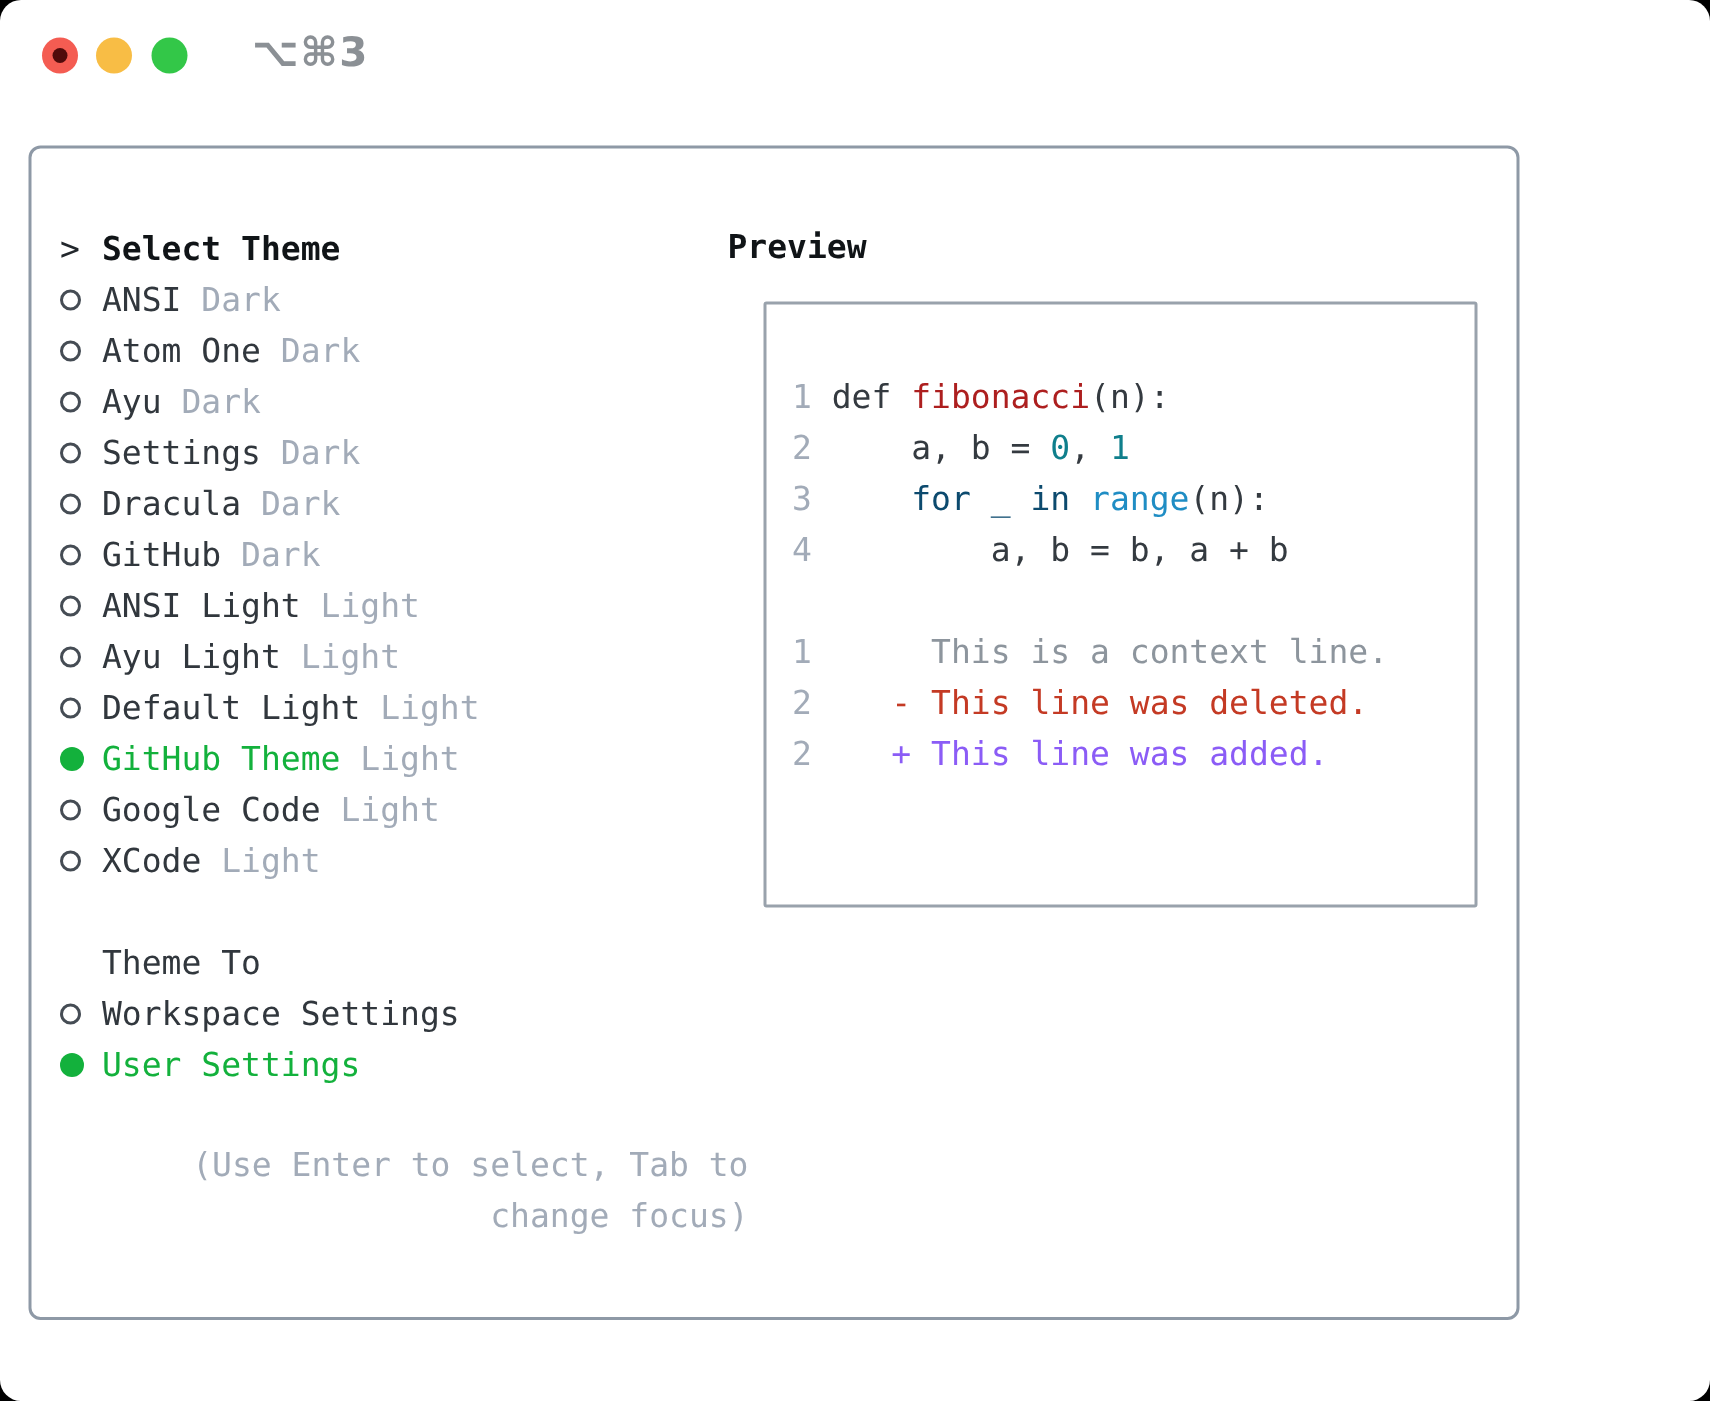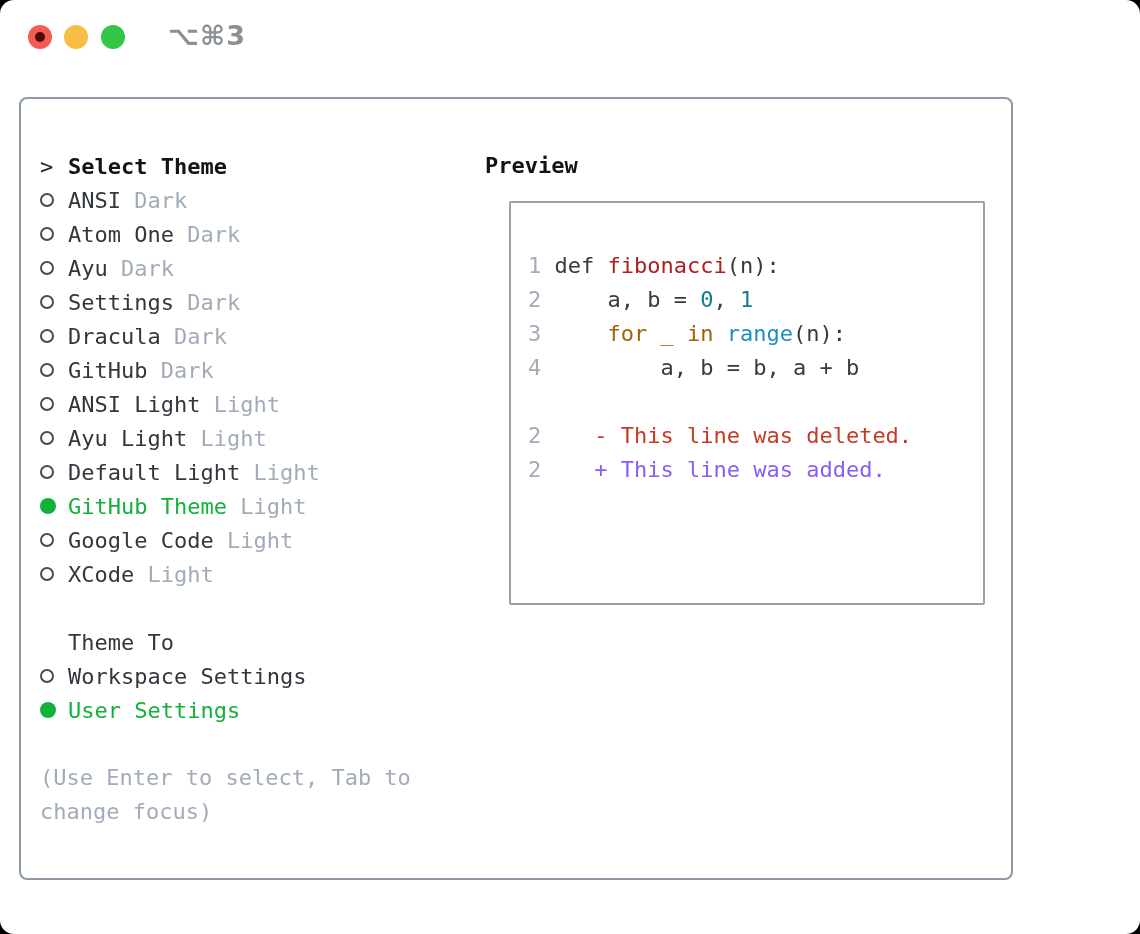"for _ in" span { color: #a16207 -> #0c4a6e }
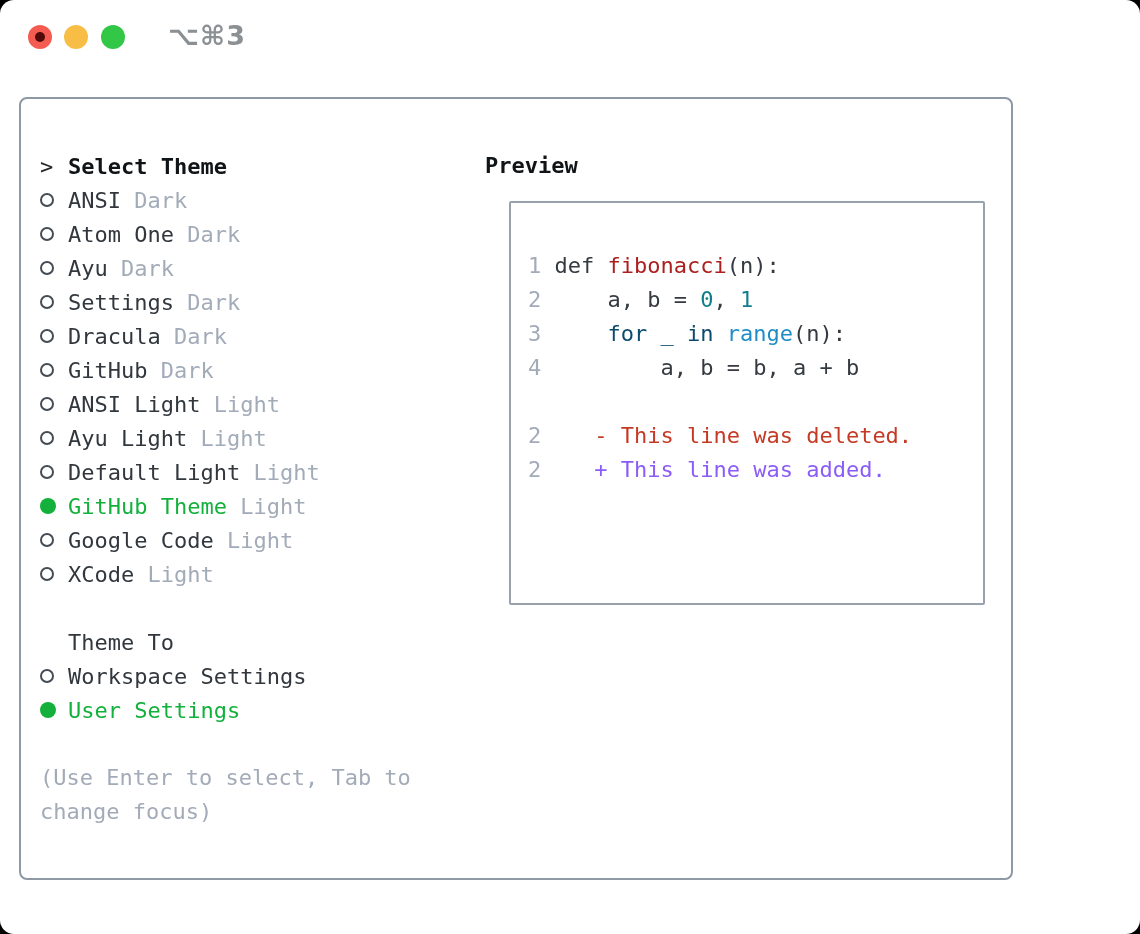"1 This is a context" pre.pline { html: none -> <pre><span>1</span><span> This is a context line.</span></pre> }
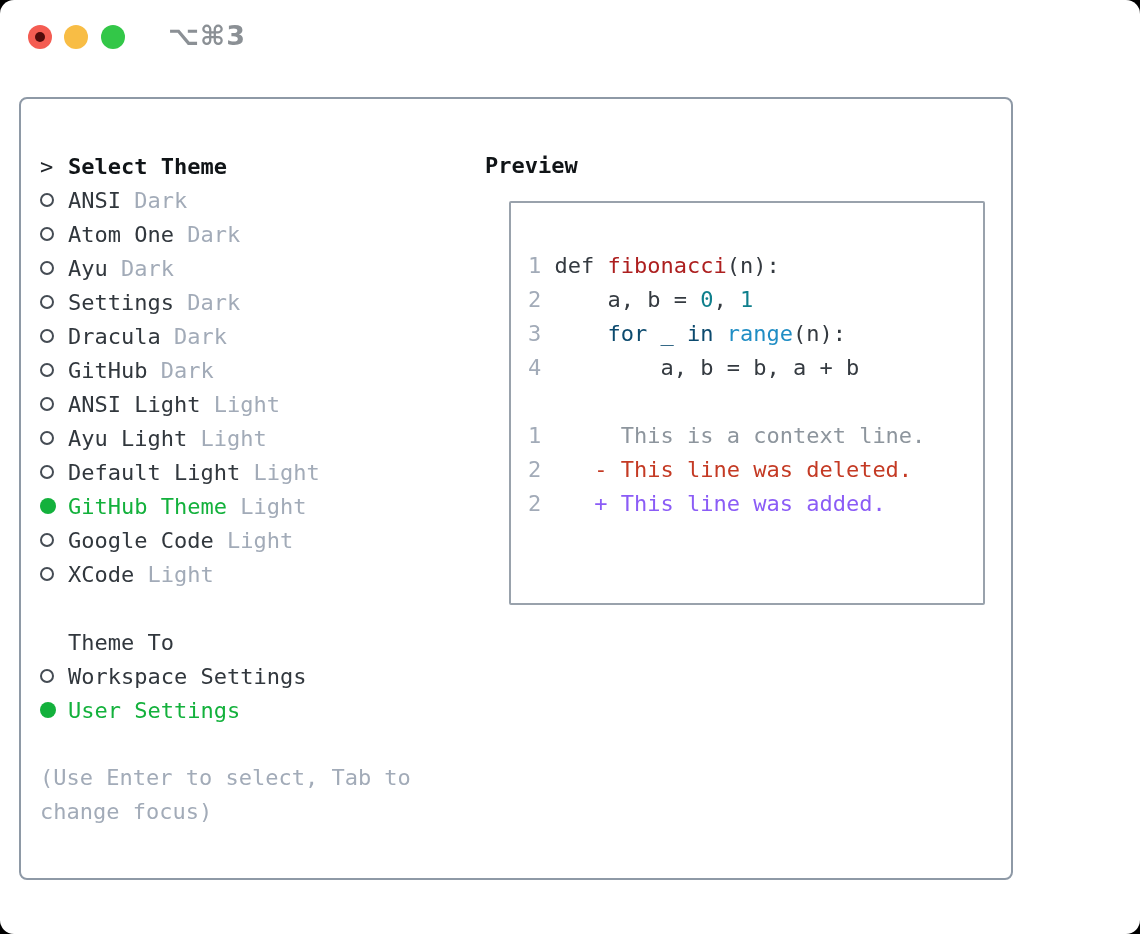"(Use Enter to select, Tab" .hint-row { text-align: none -> right }
